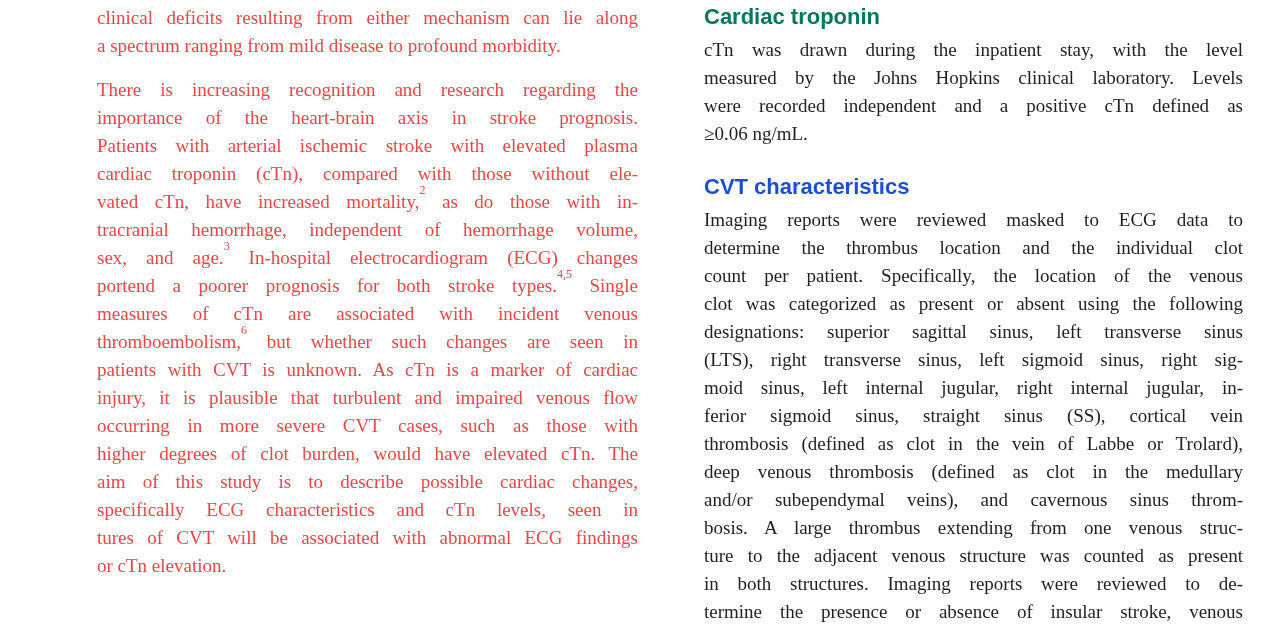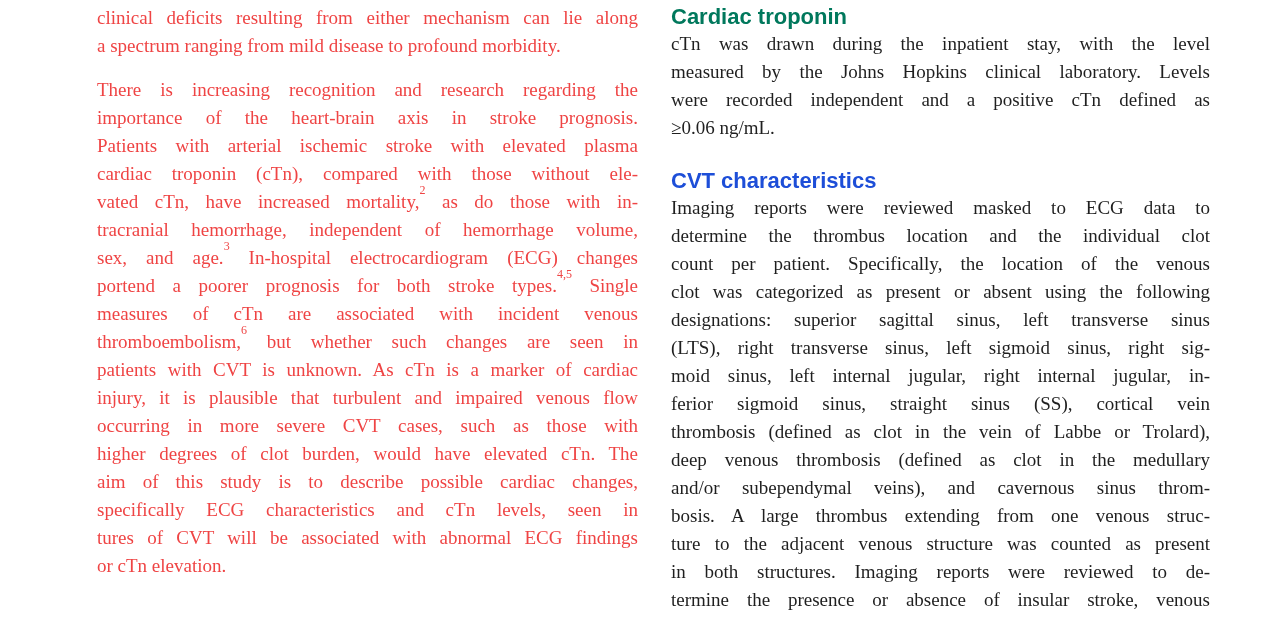"Cardiac troponin" #right-col { left: 671px -> 704px }
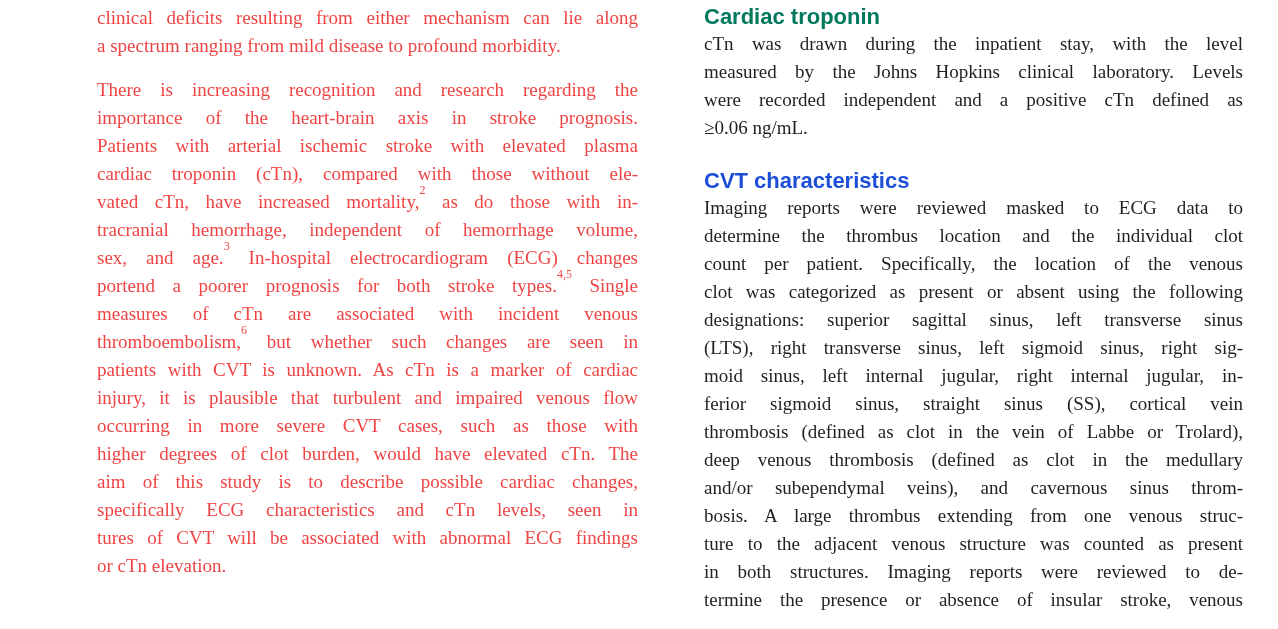"cTn was drawn during the" .section .para { margin-top: none -> 6px }
